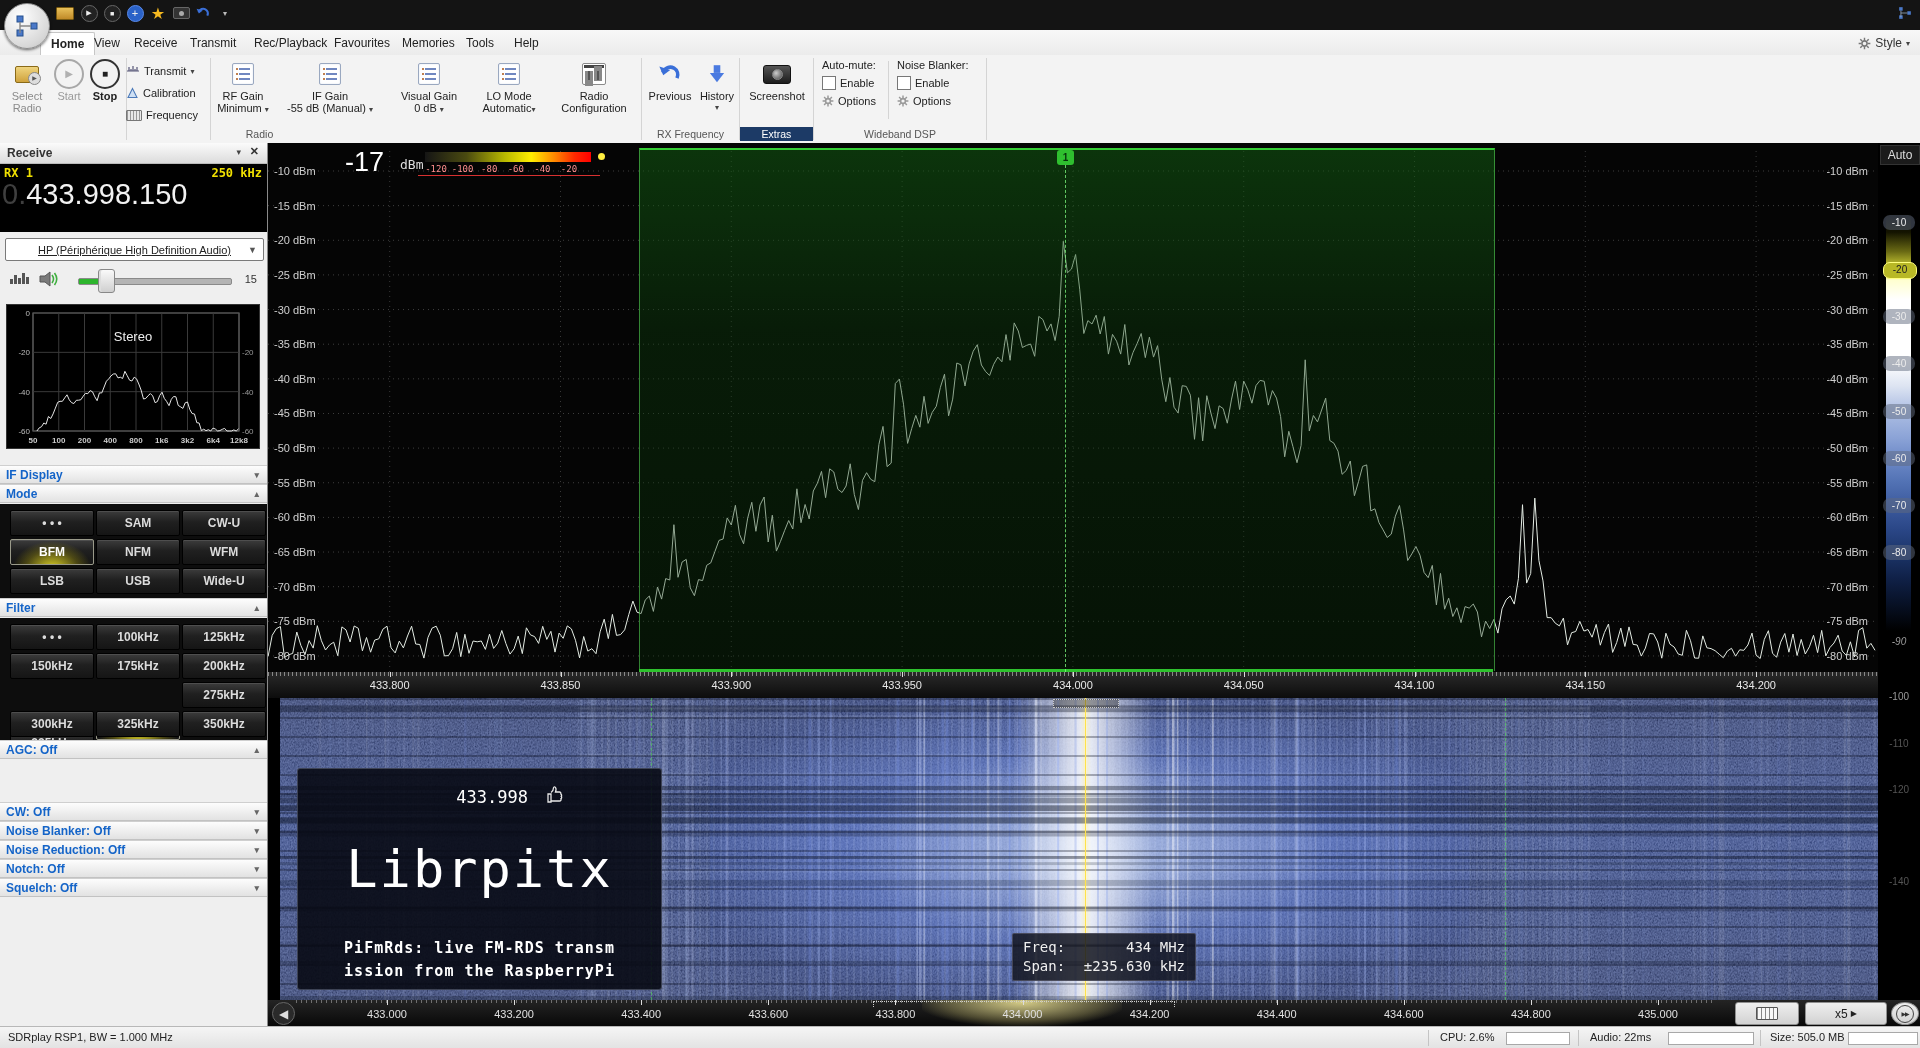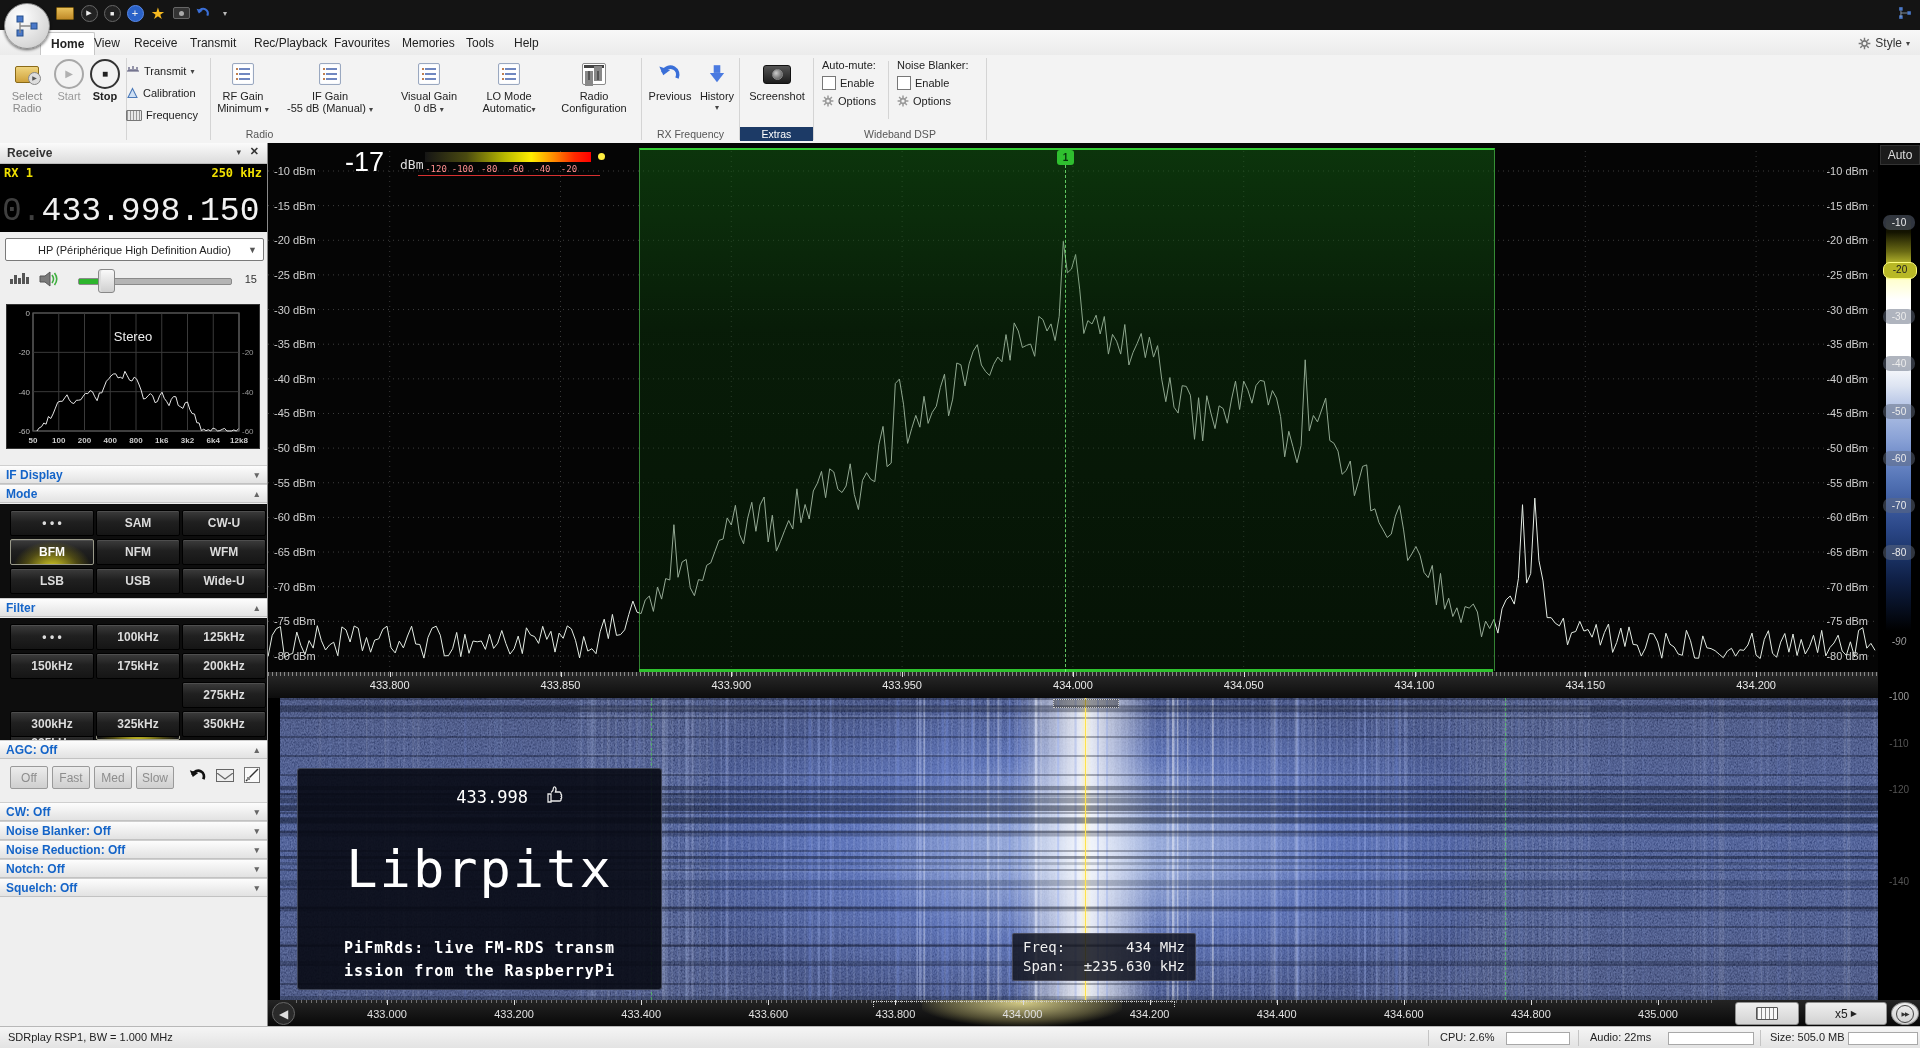"0.433.998.150" #freqtxt { font-family: Liberation Mono, monospace -> Liberation Sans, sans-serif; font-size: 33px -> 29px; top: 29px -> 14px }
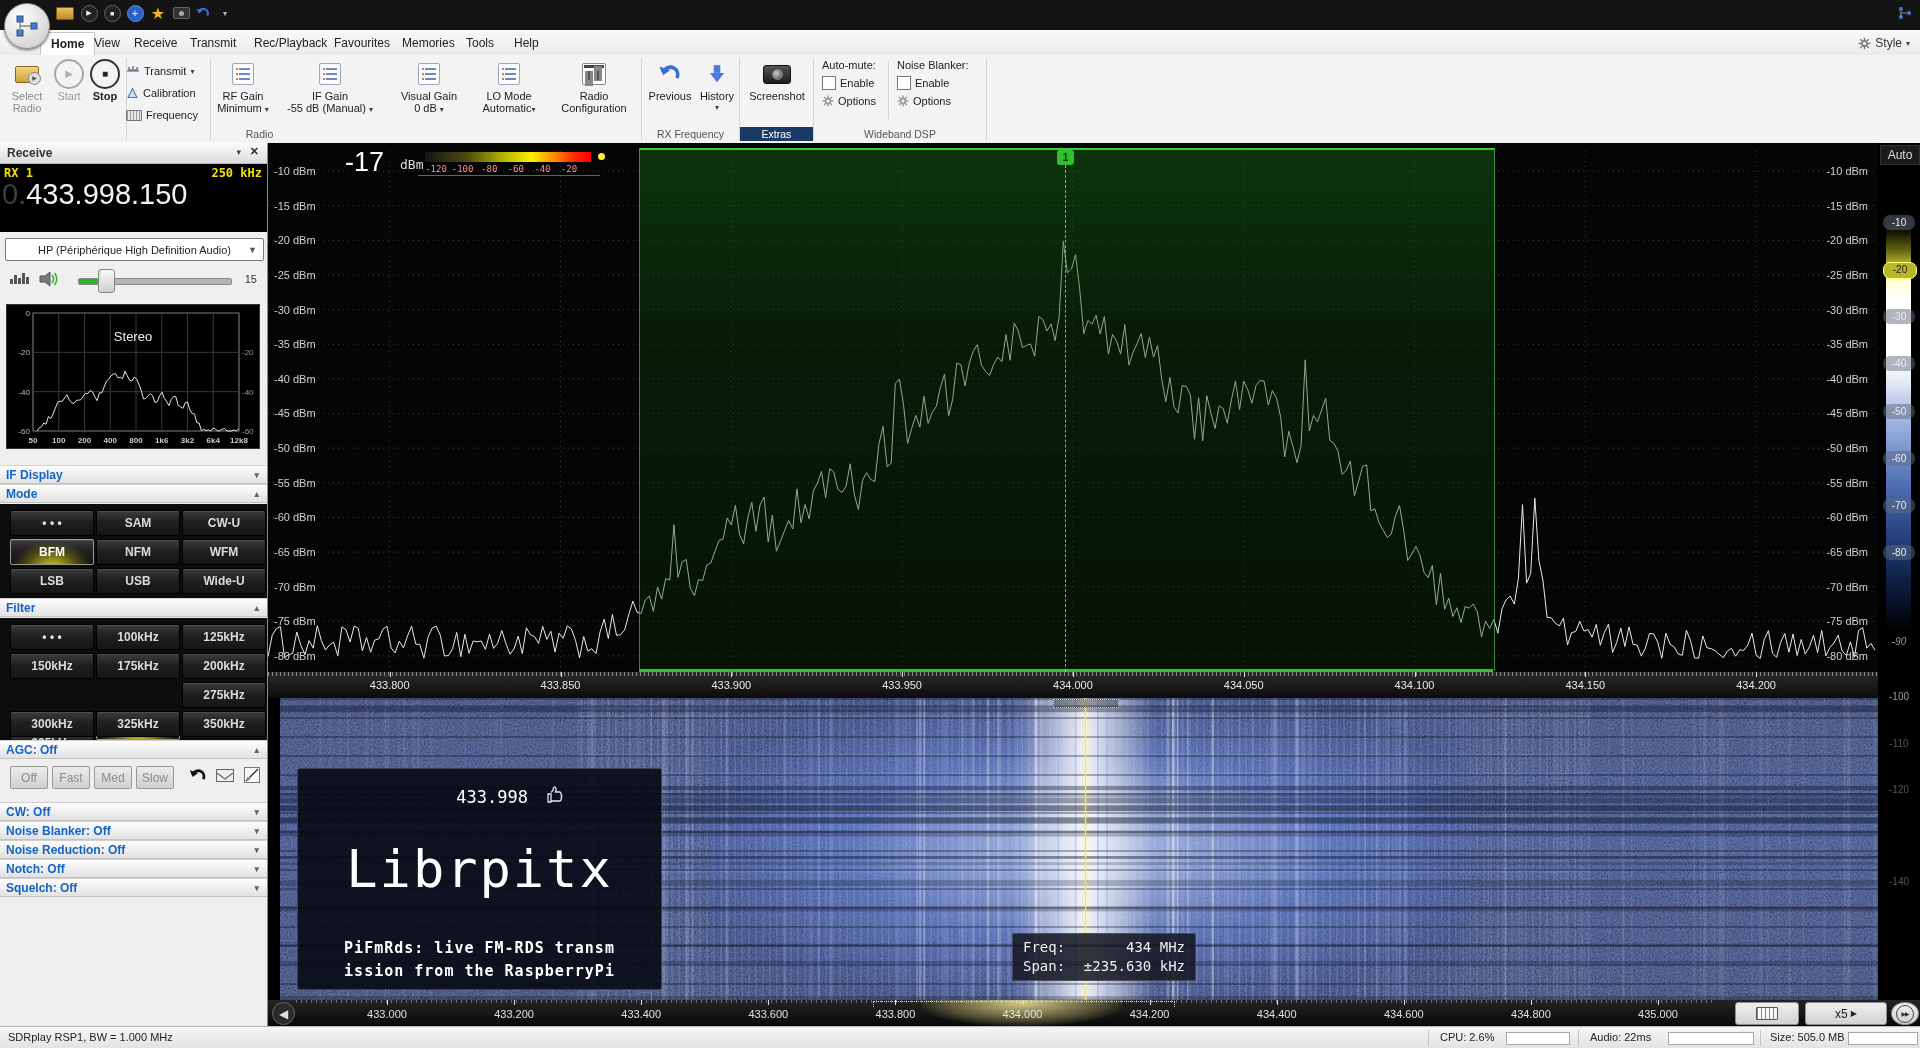"HP (Périphérique High Definition Audio)" #devsel { text-decoration: none -> underline }
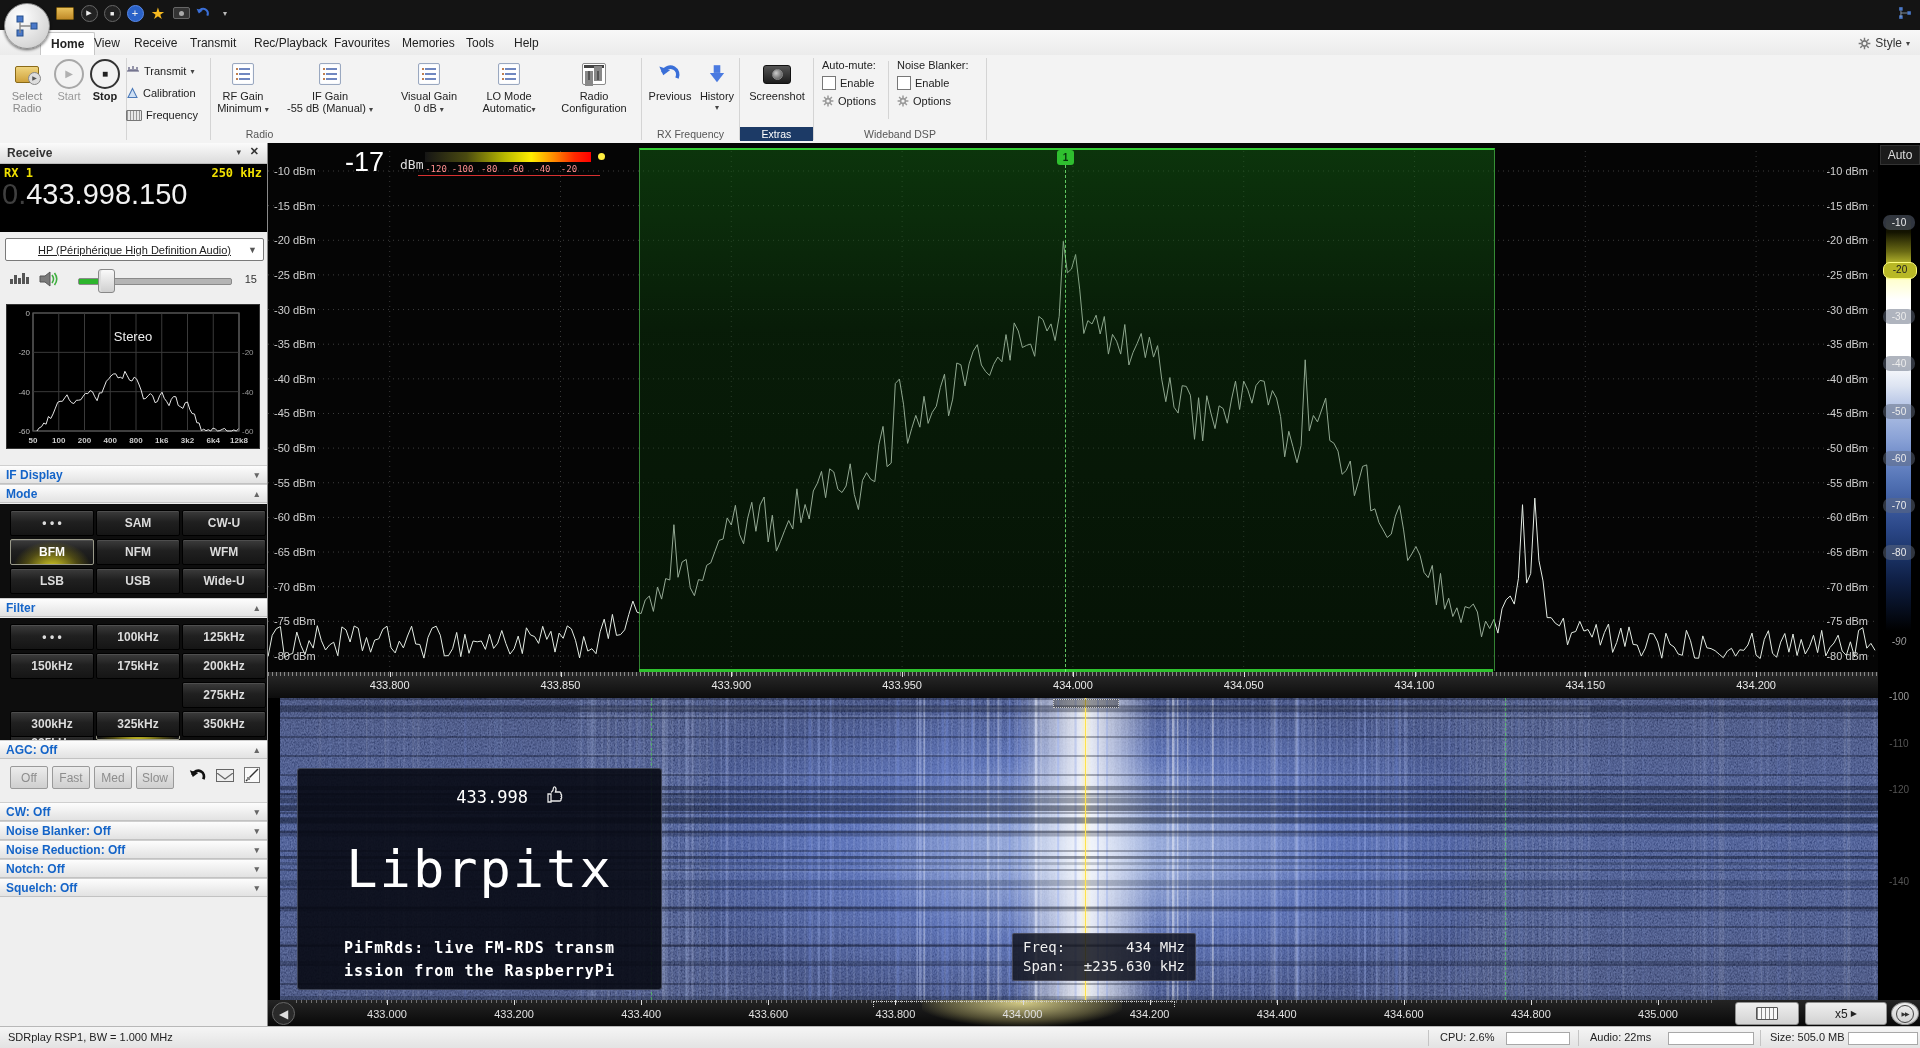"Off" div { html: <div> <div> <span>Off</span> <span>Fast</span> <span>Med</span> <span>Slow</span> </div> <span> <svg> <path></path> <path></path> </svg> </span> <span> <svg> <path></path> </svg> </span> <span> <svg> <path></path> <rect></rect> </svg> </span> </div> -> none }
